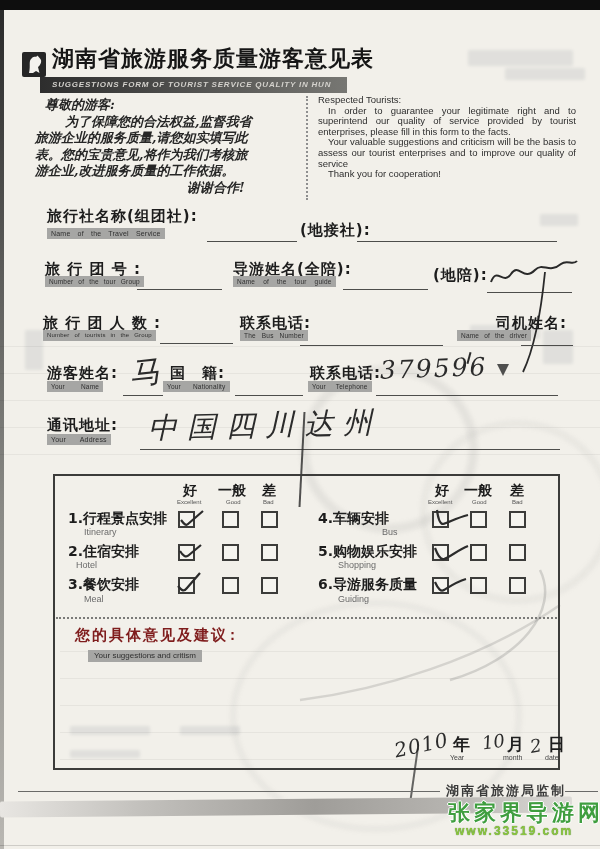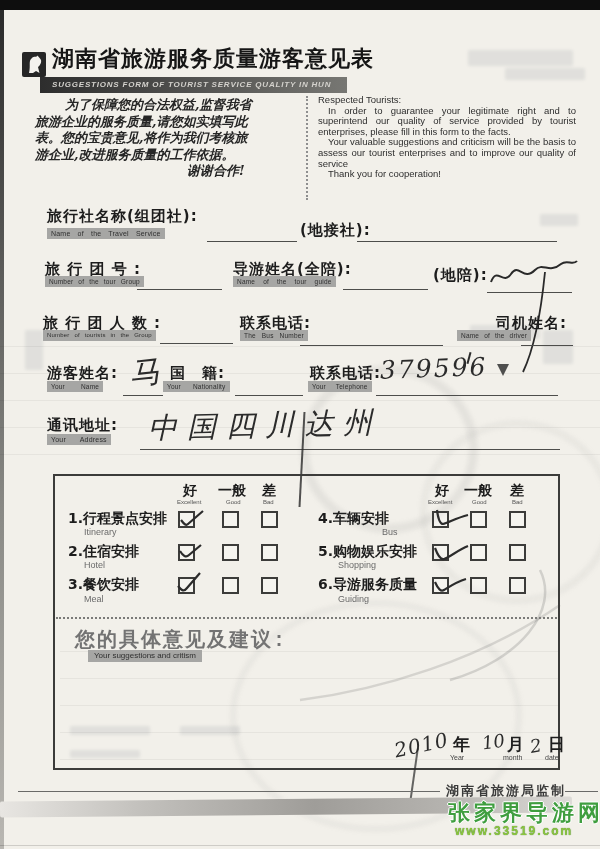"尊敬的游客:" div.sal { html: none -> <div>尊敬的游客:</div> }
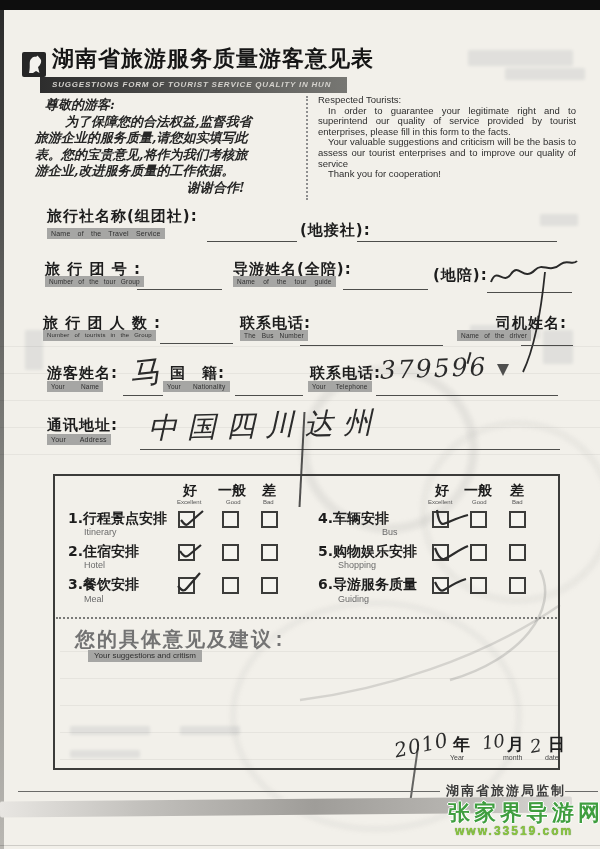"Hotel" div.abs { left: 84px -> 76px }
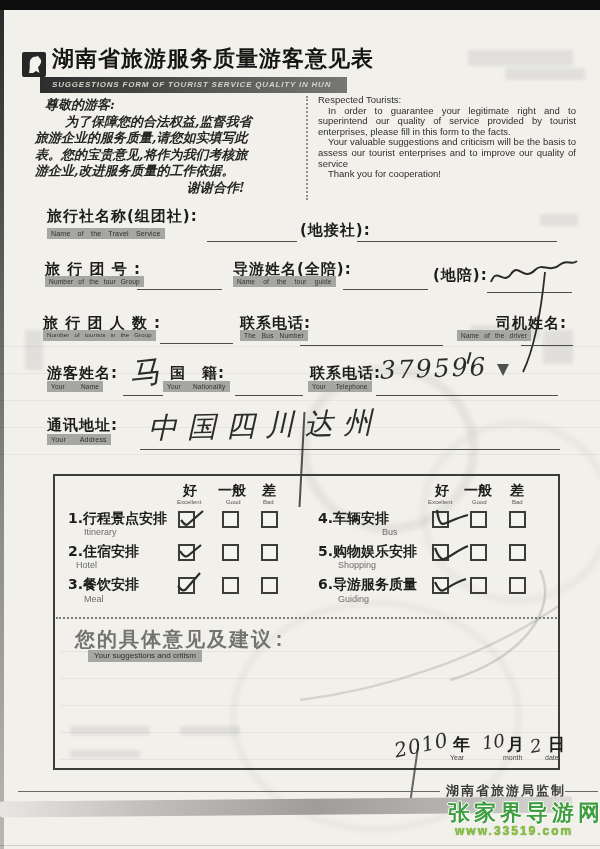"您的具体意见及建议:" .suglabel { color: #737373 -> #7f1d1d; font-size: 20px -> 15px }
